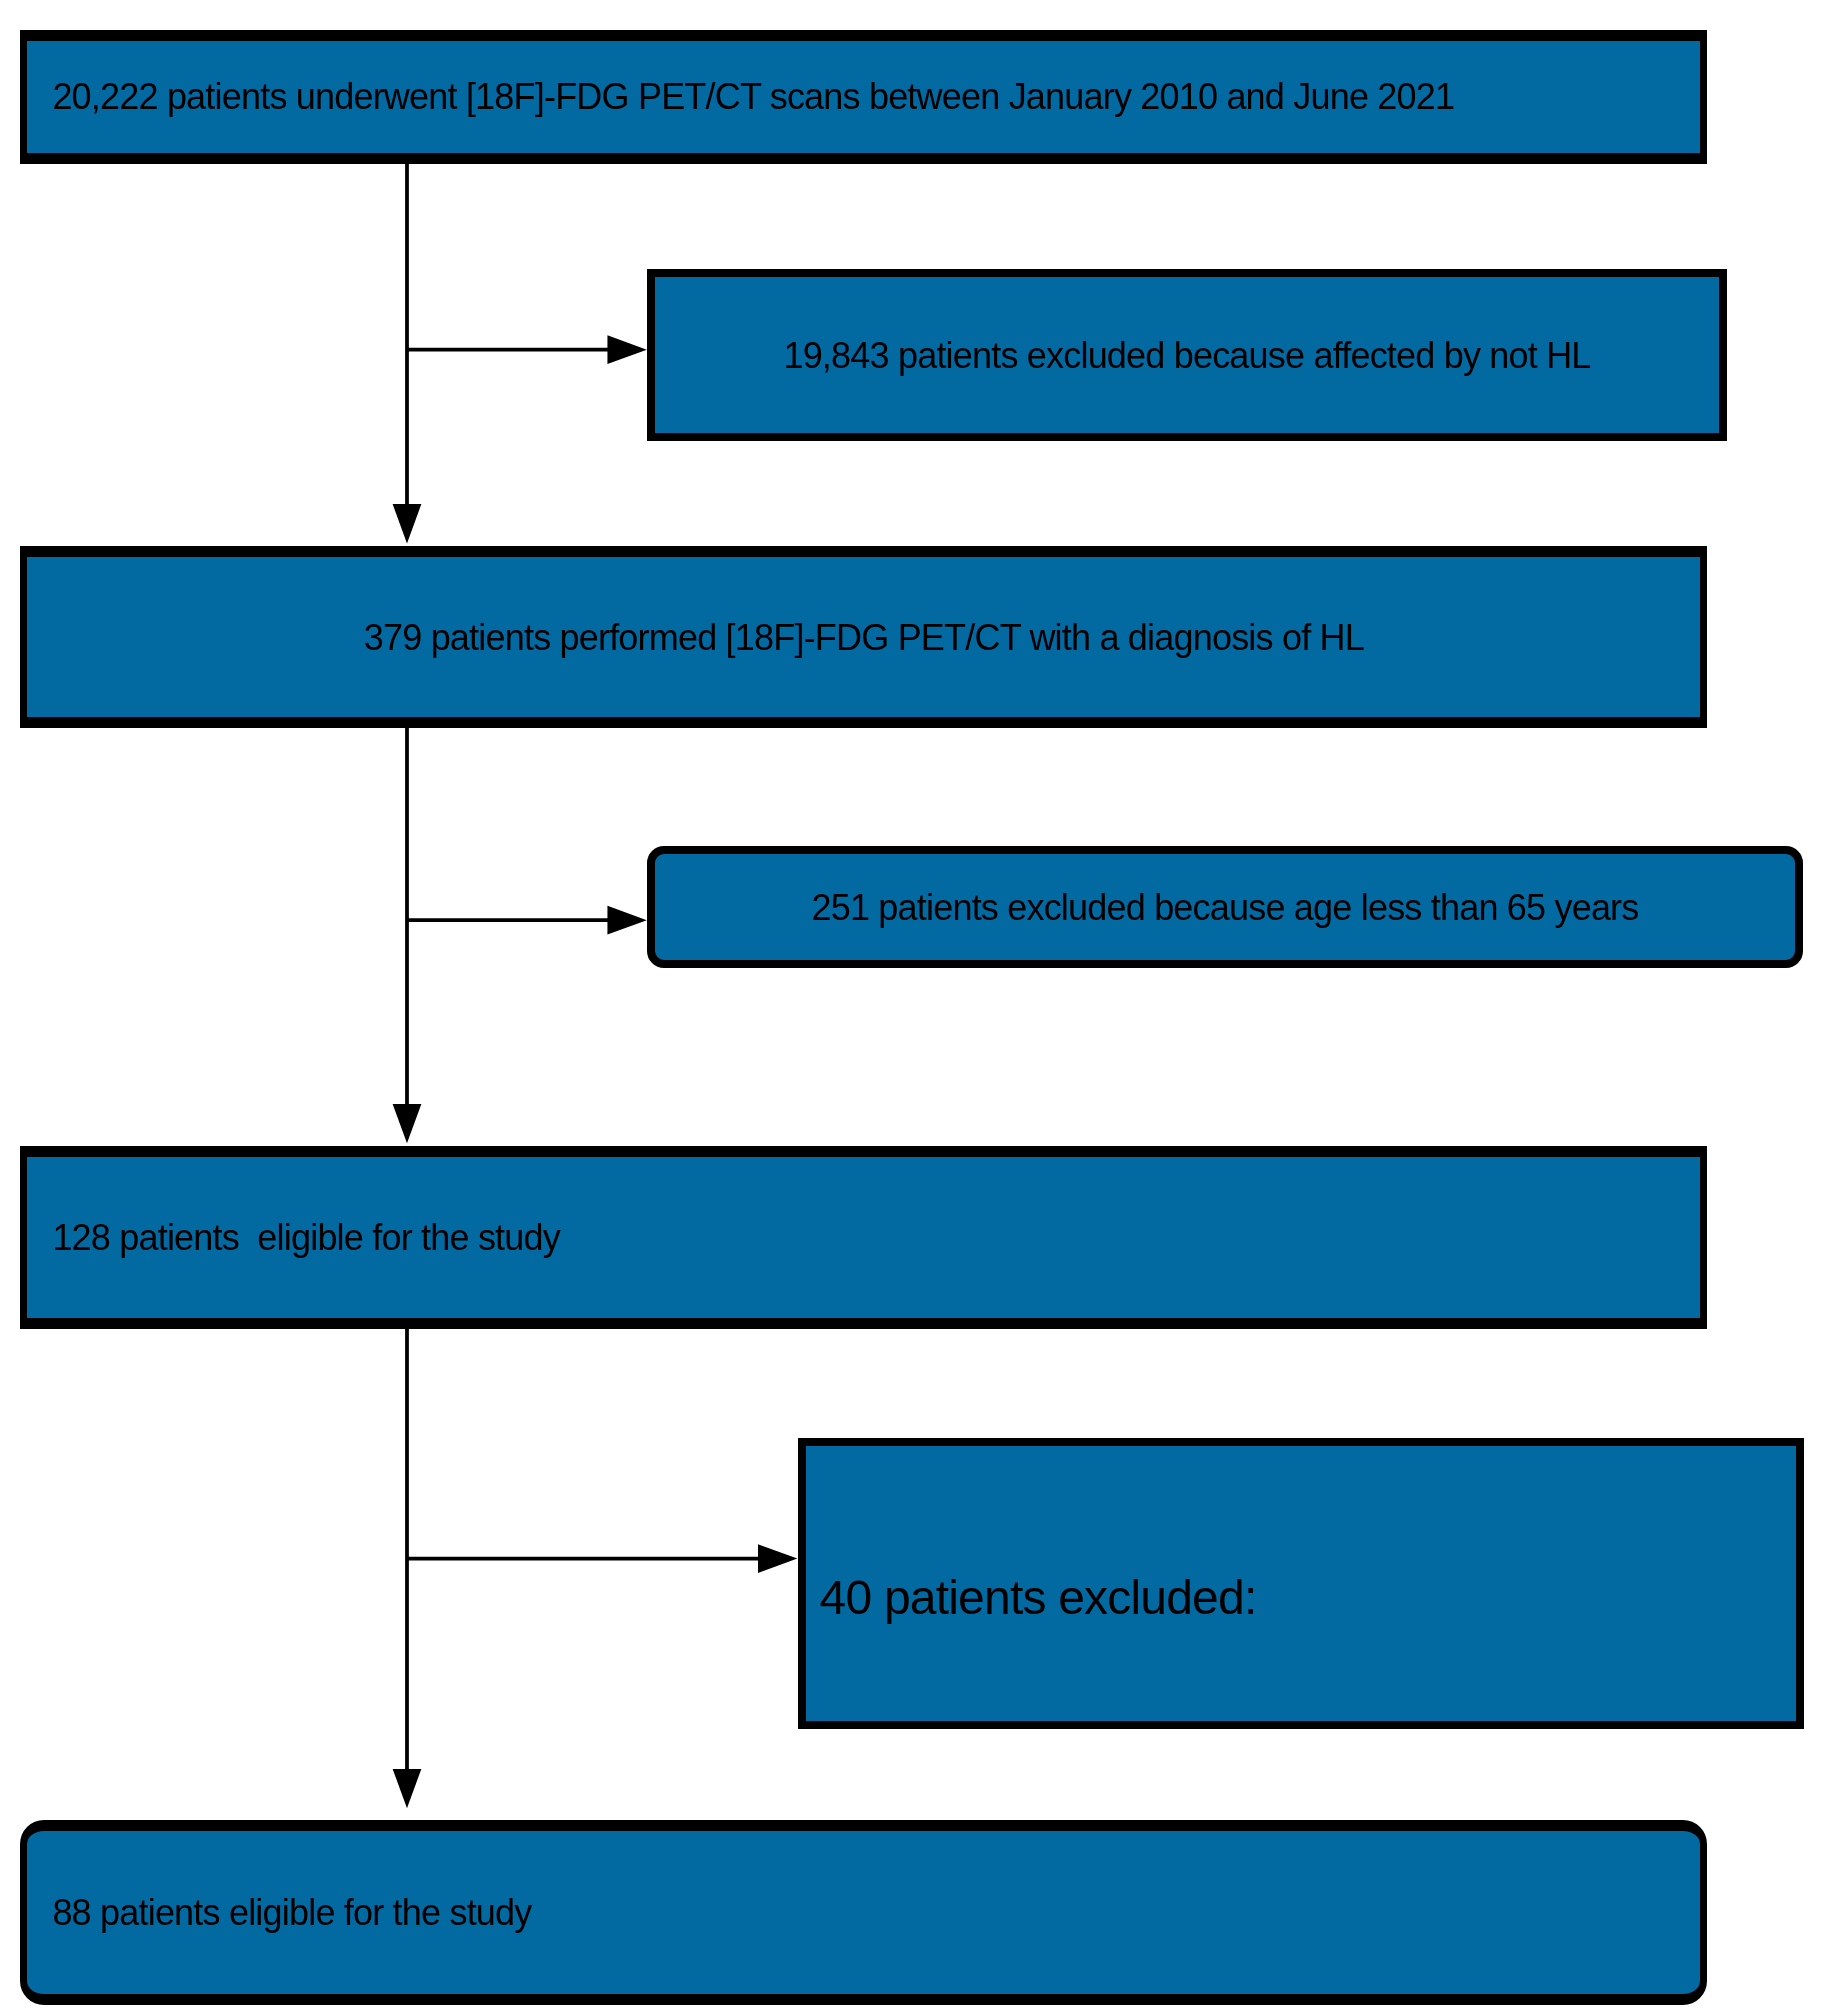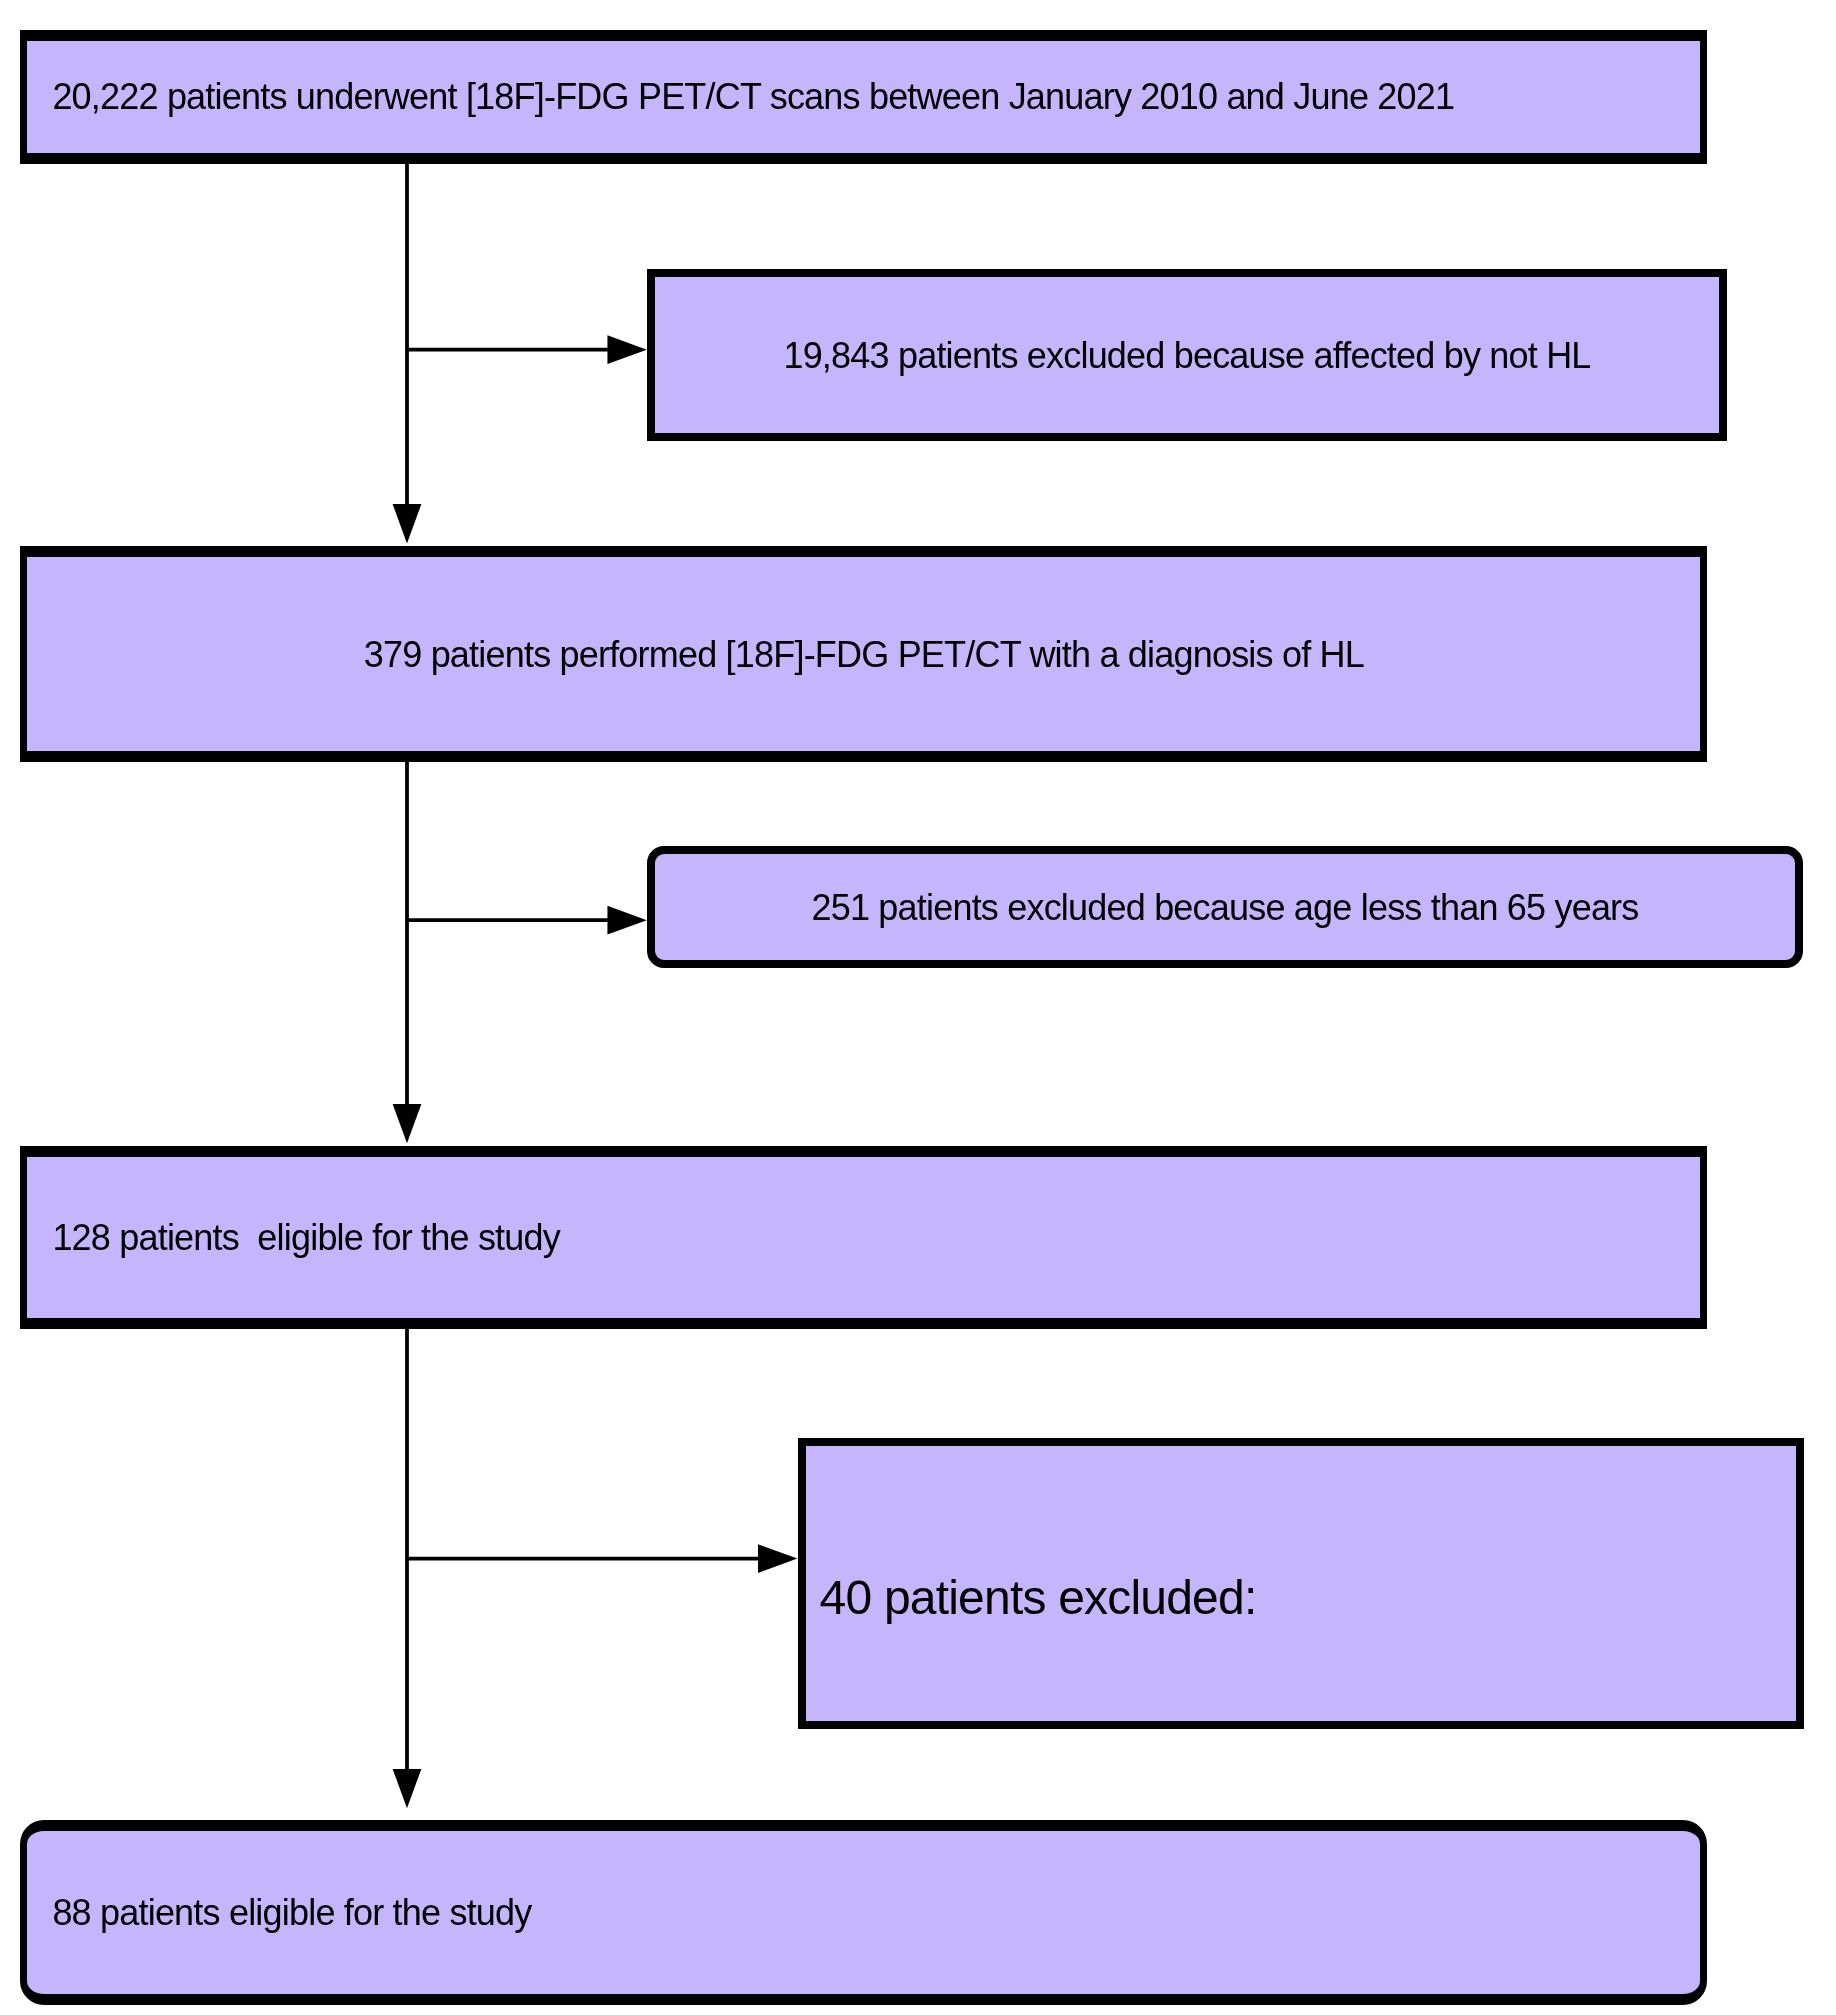"20,222 patients underwent [18F]-FDG" .box { background: #c4b5fd -> #0369a1 }
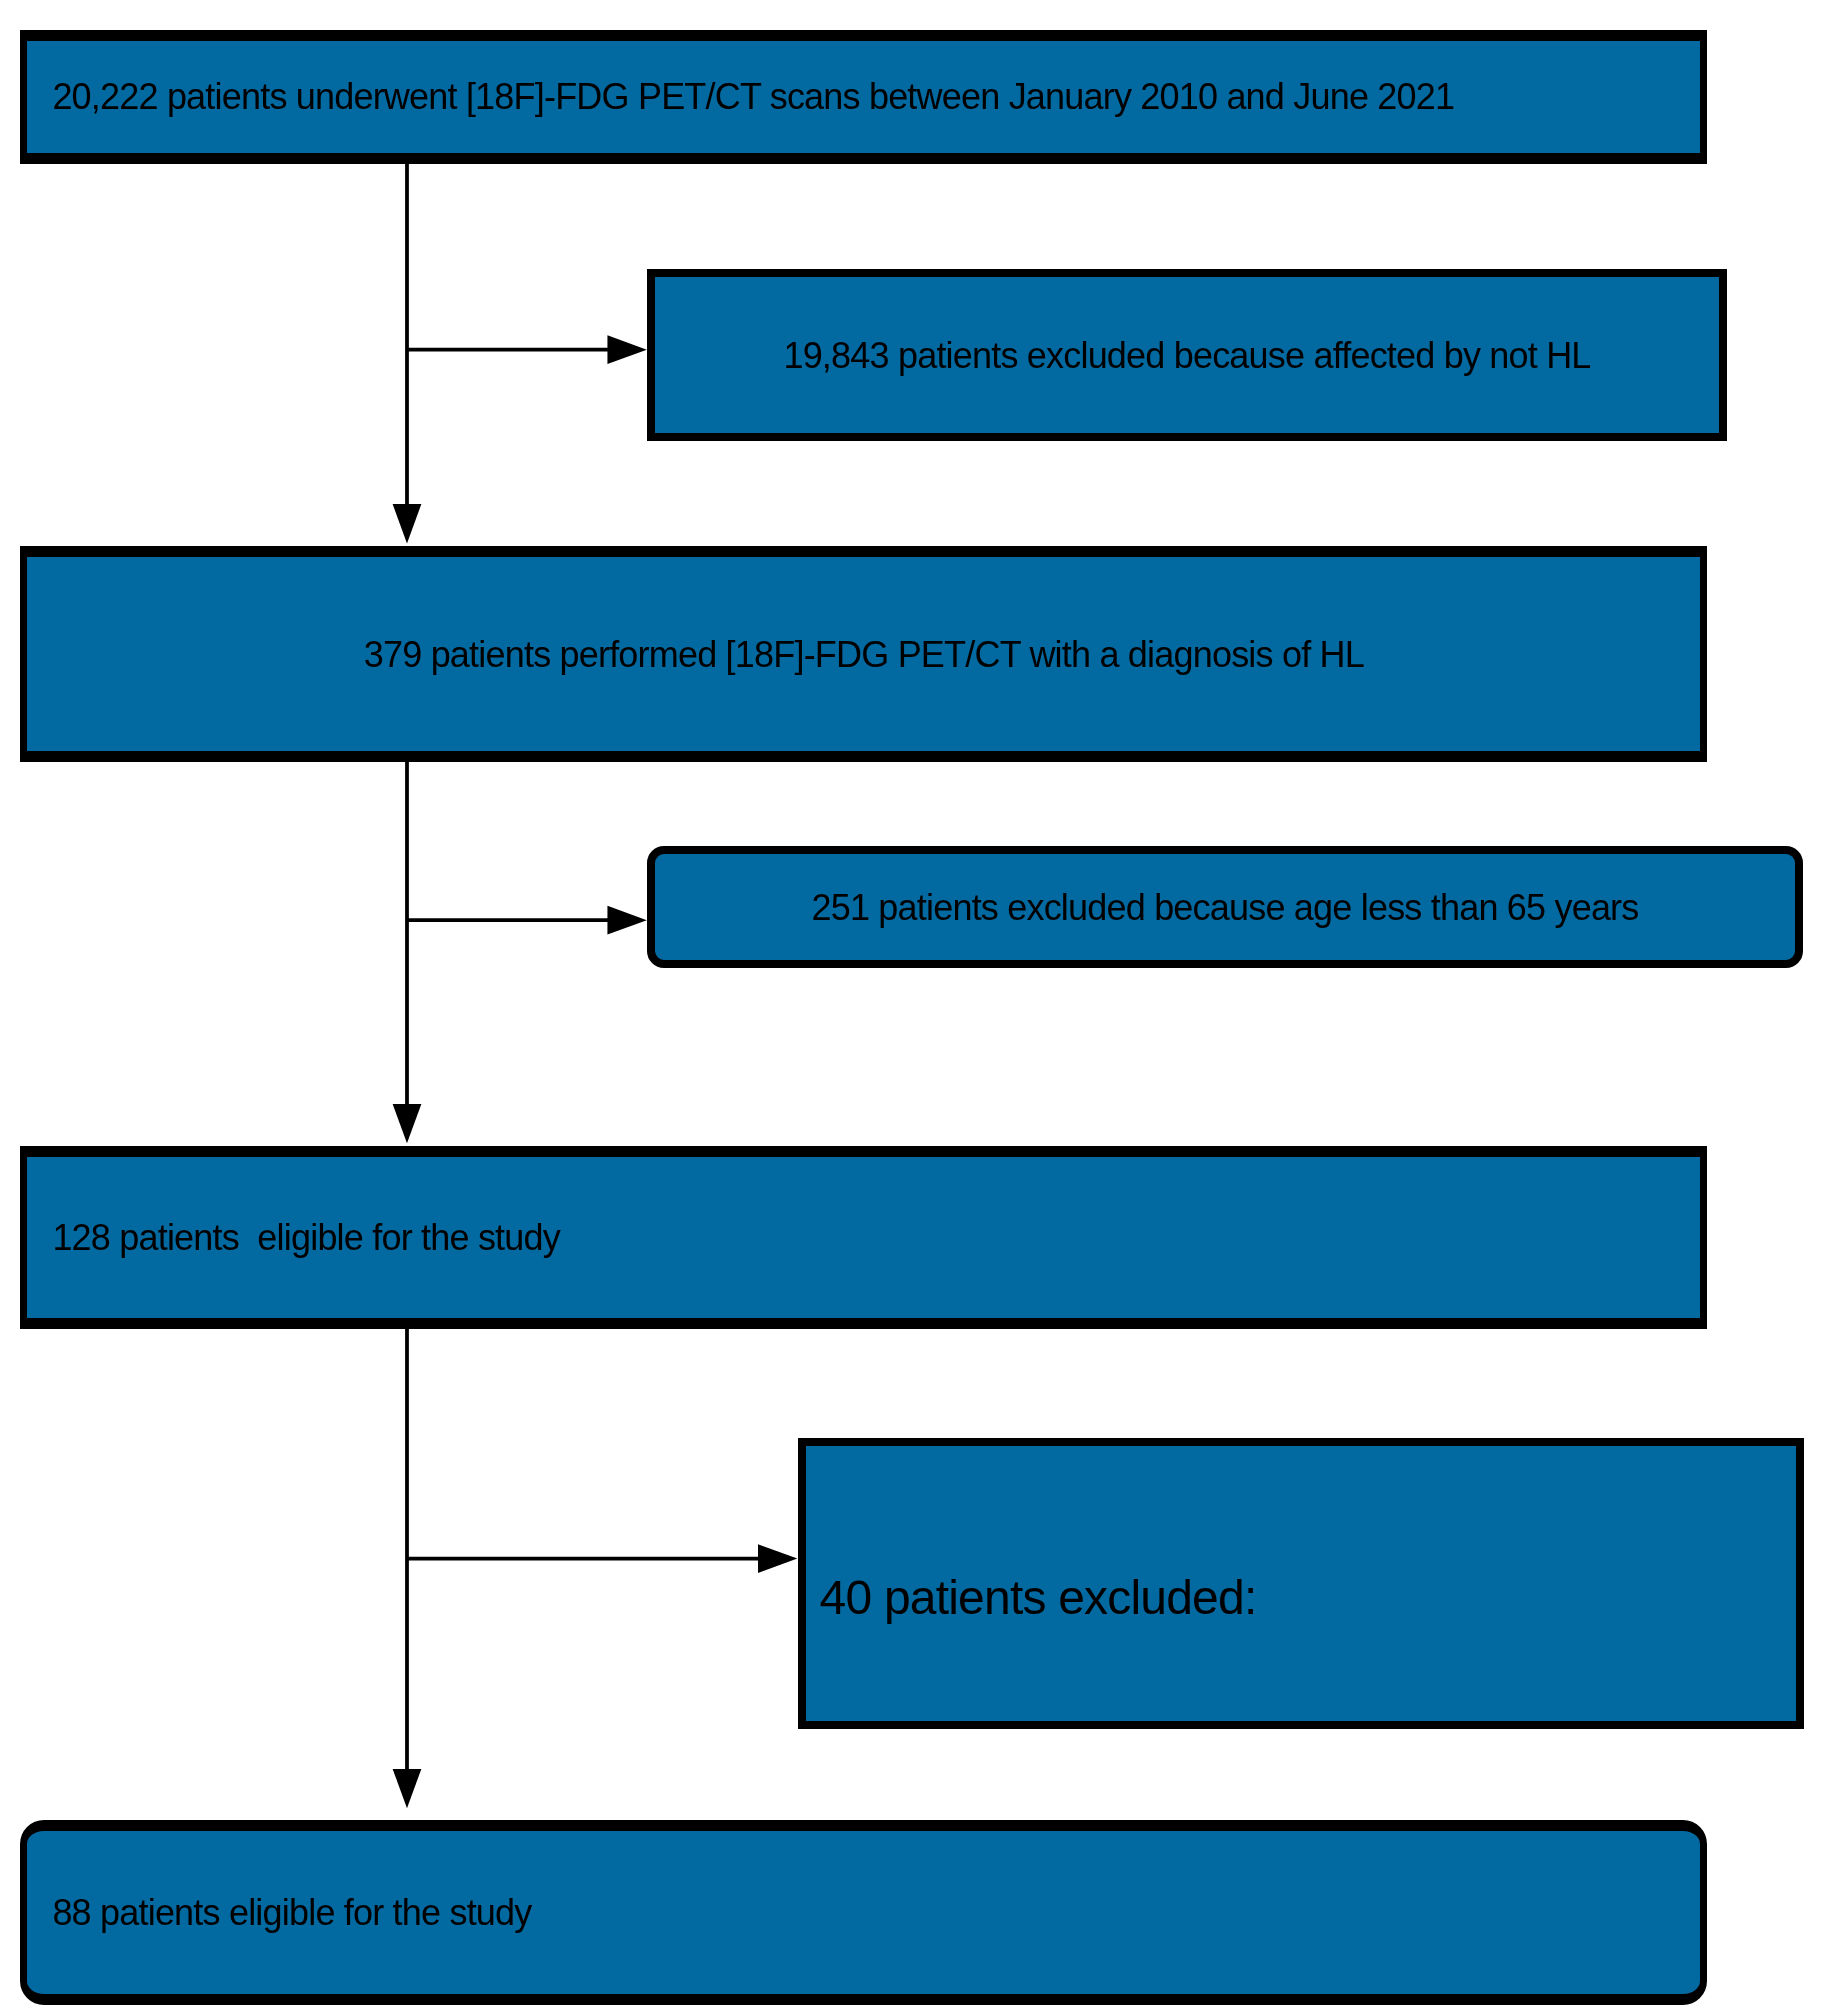"379 patients performed [18F]-FDG PET/CT" #box-hl-diagnosis { height: 216px -> 182px }
